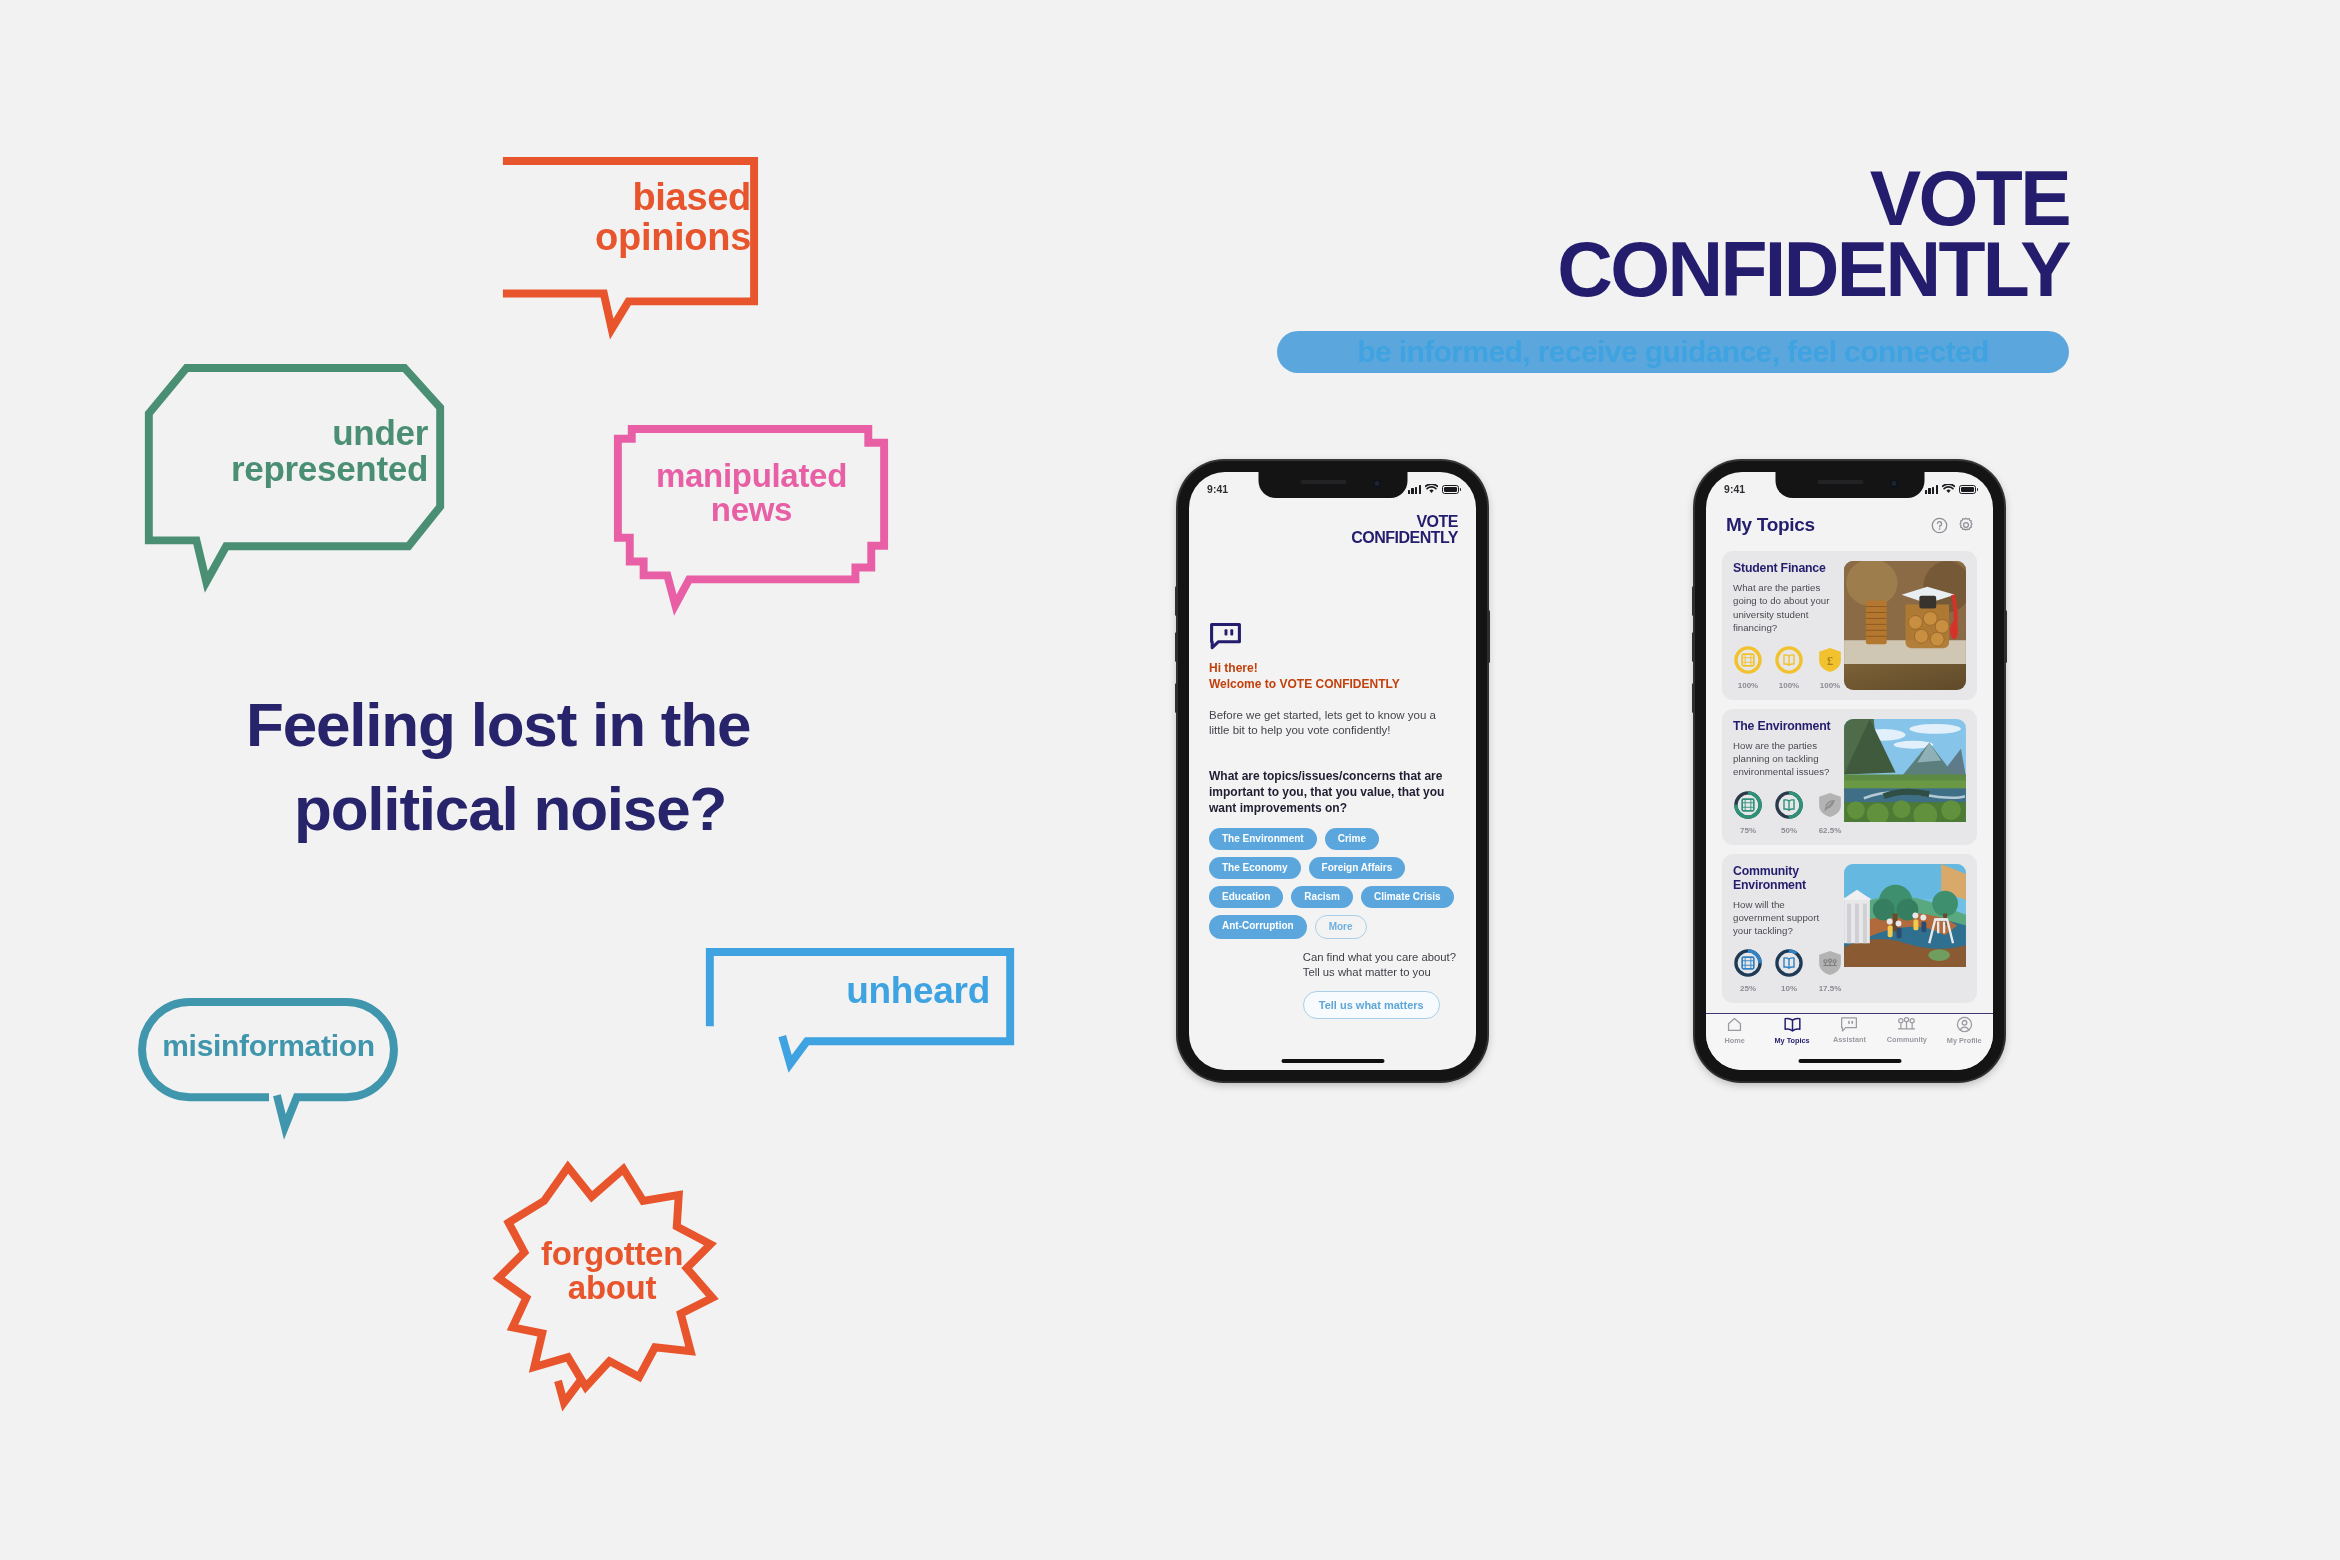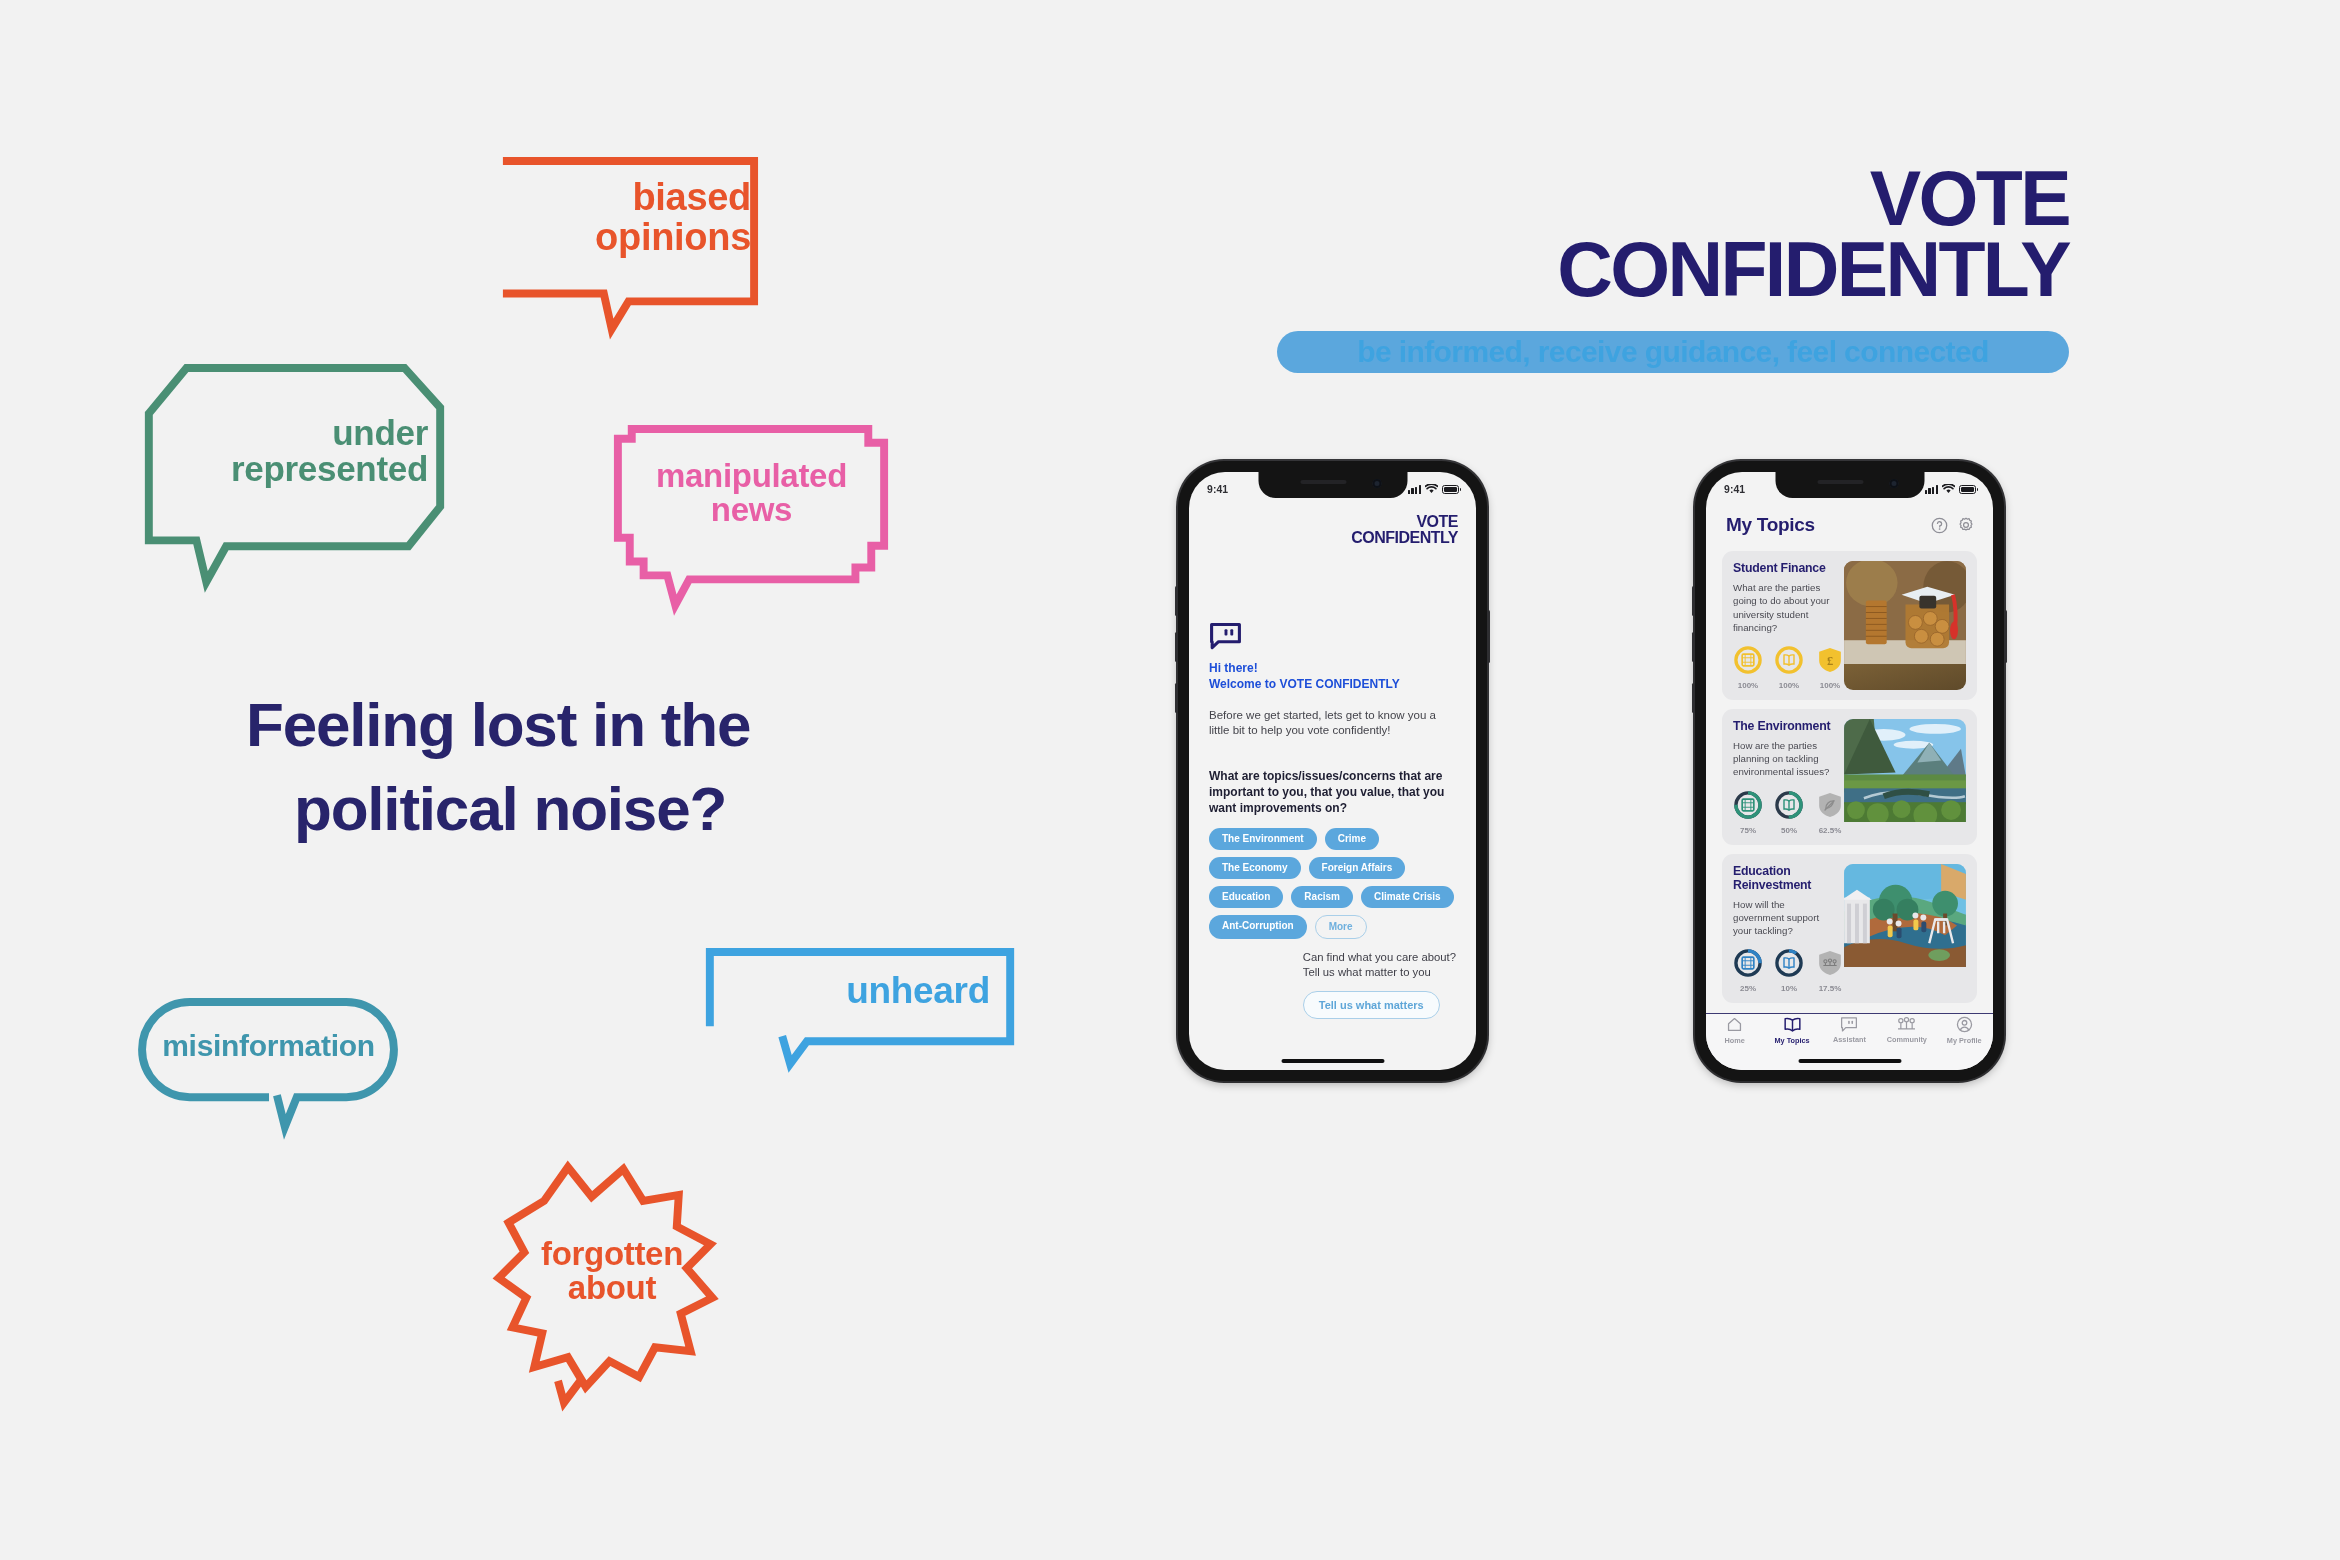"Hi there!" .hi { color: #1d4ed8 -> #c2410c }
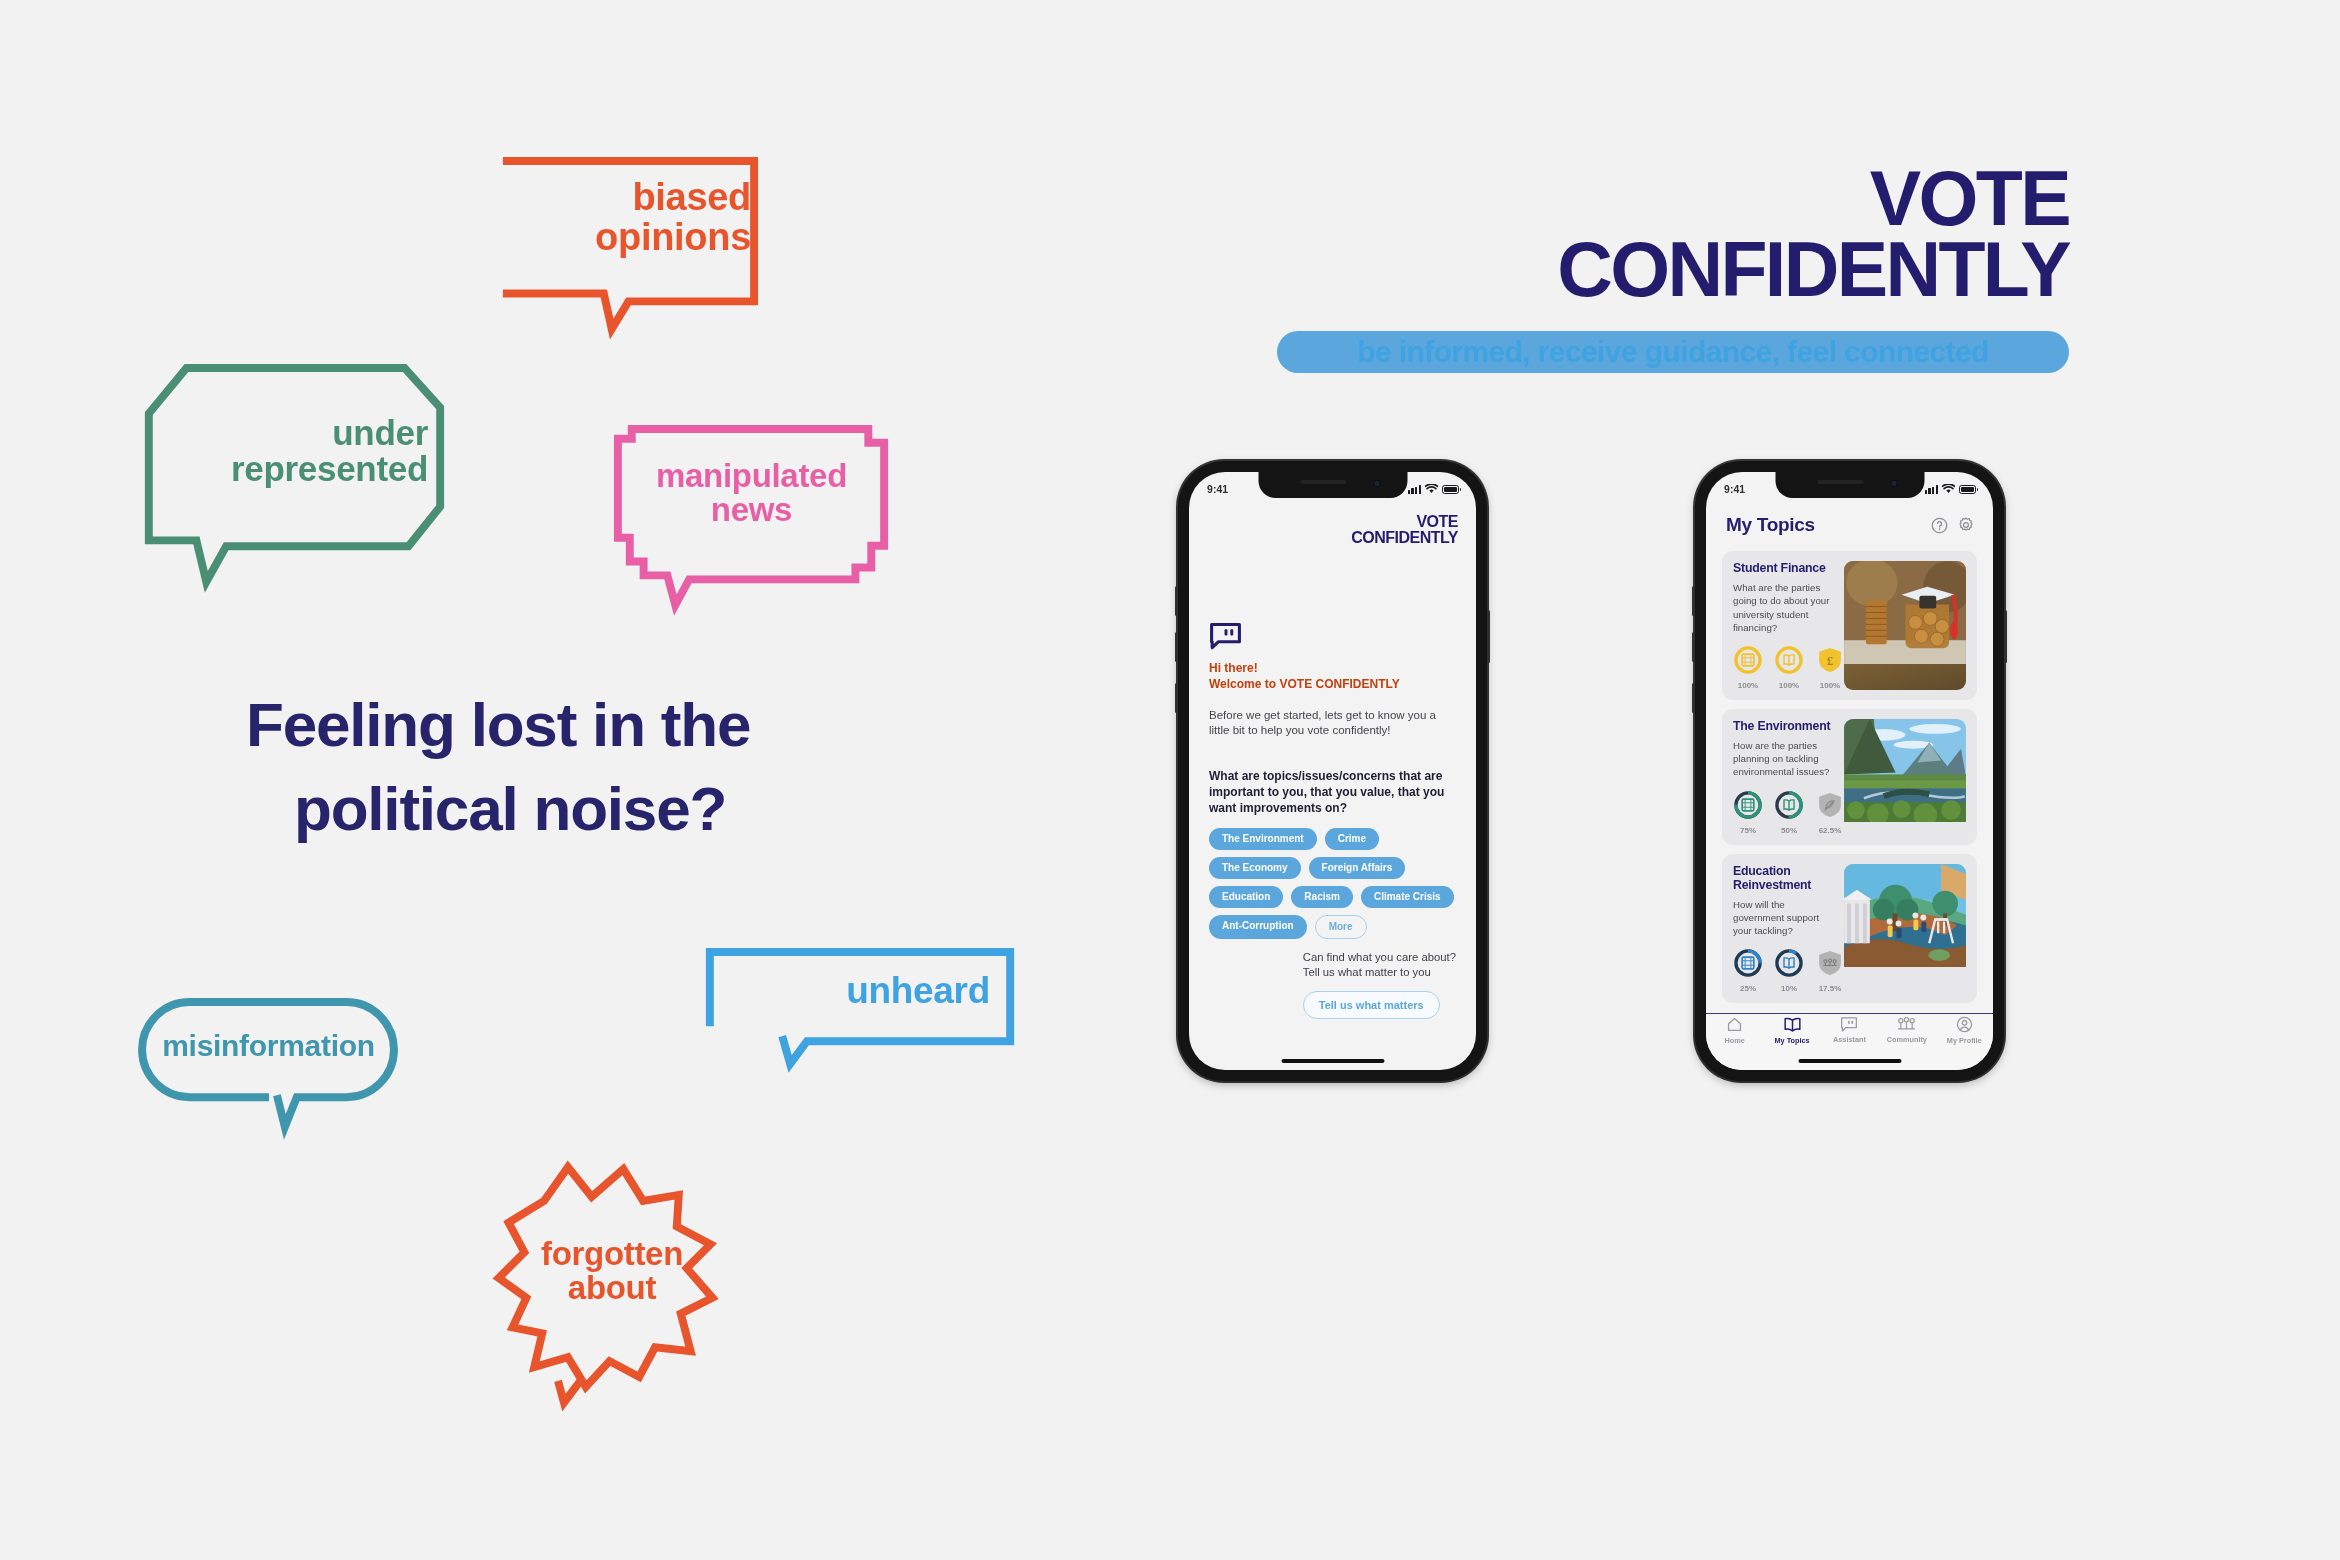"Education Reinvestment" h3 { text: Education Reinvestment -> Community Environment }
